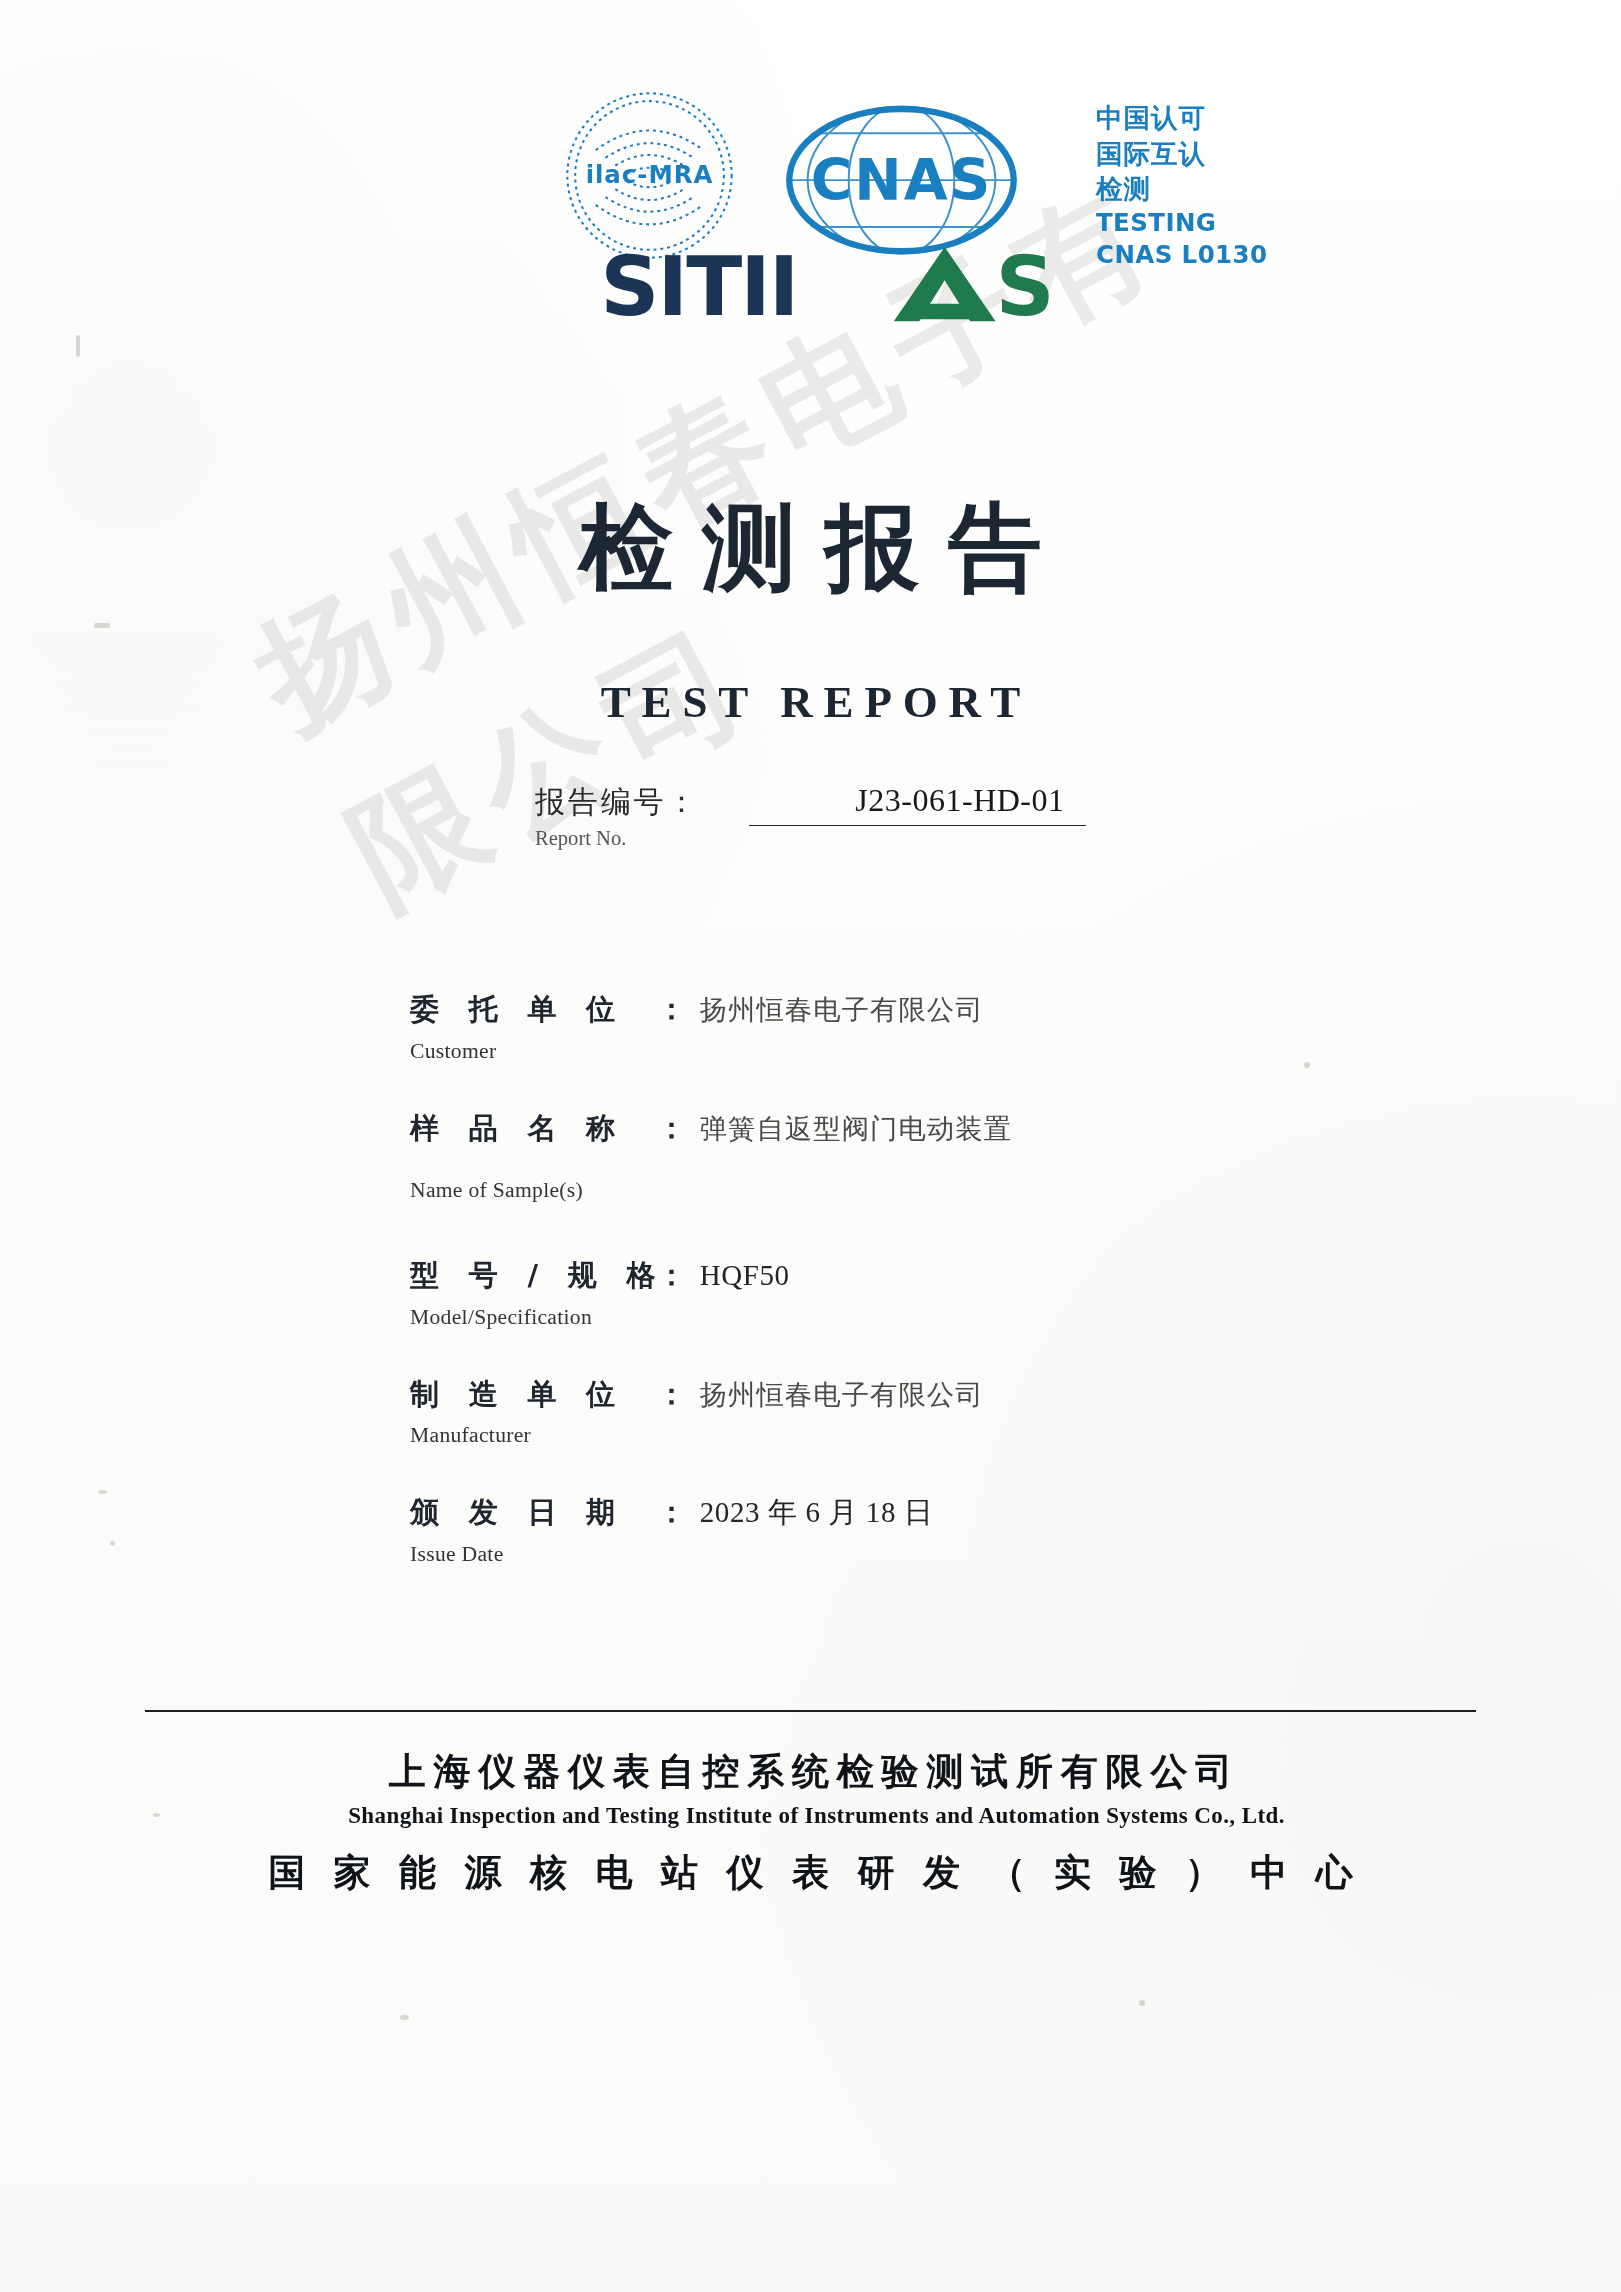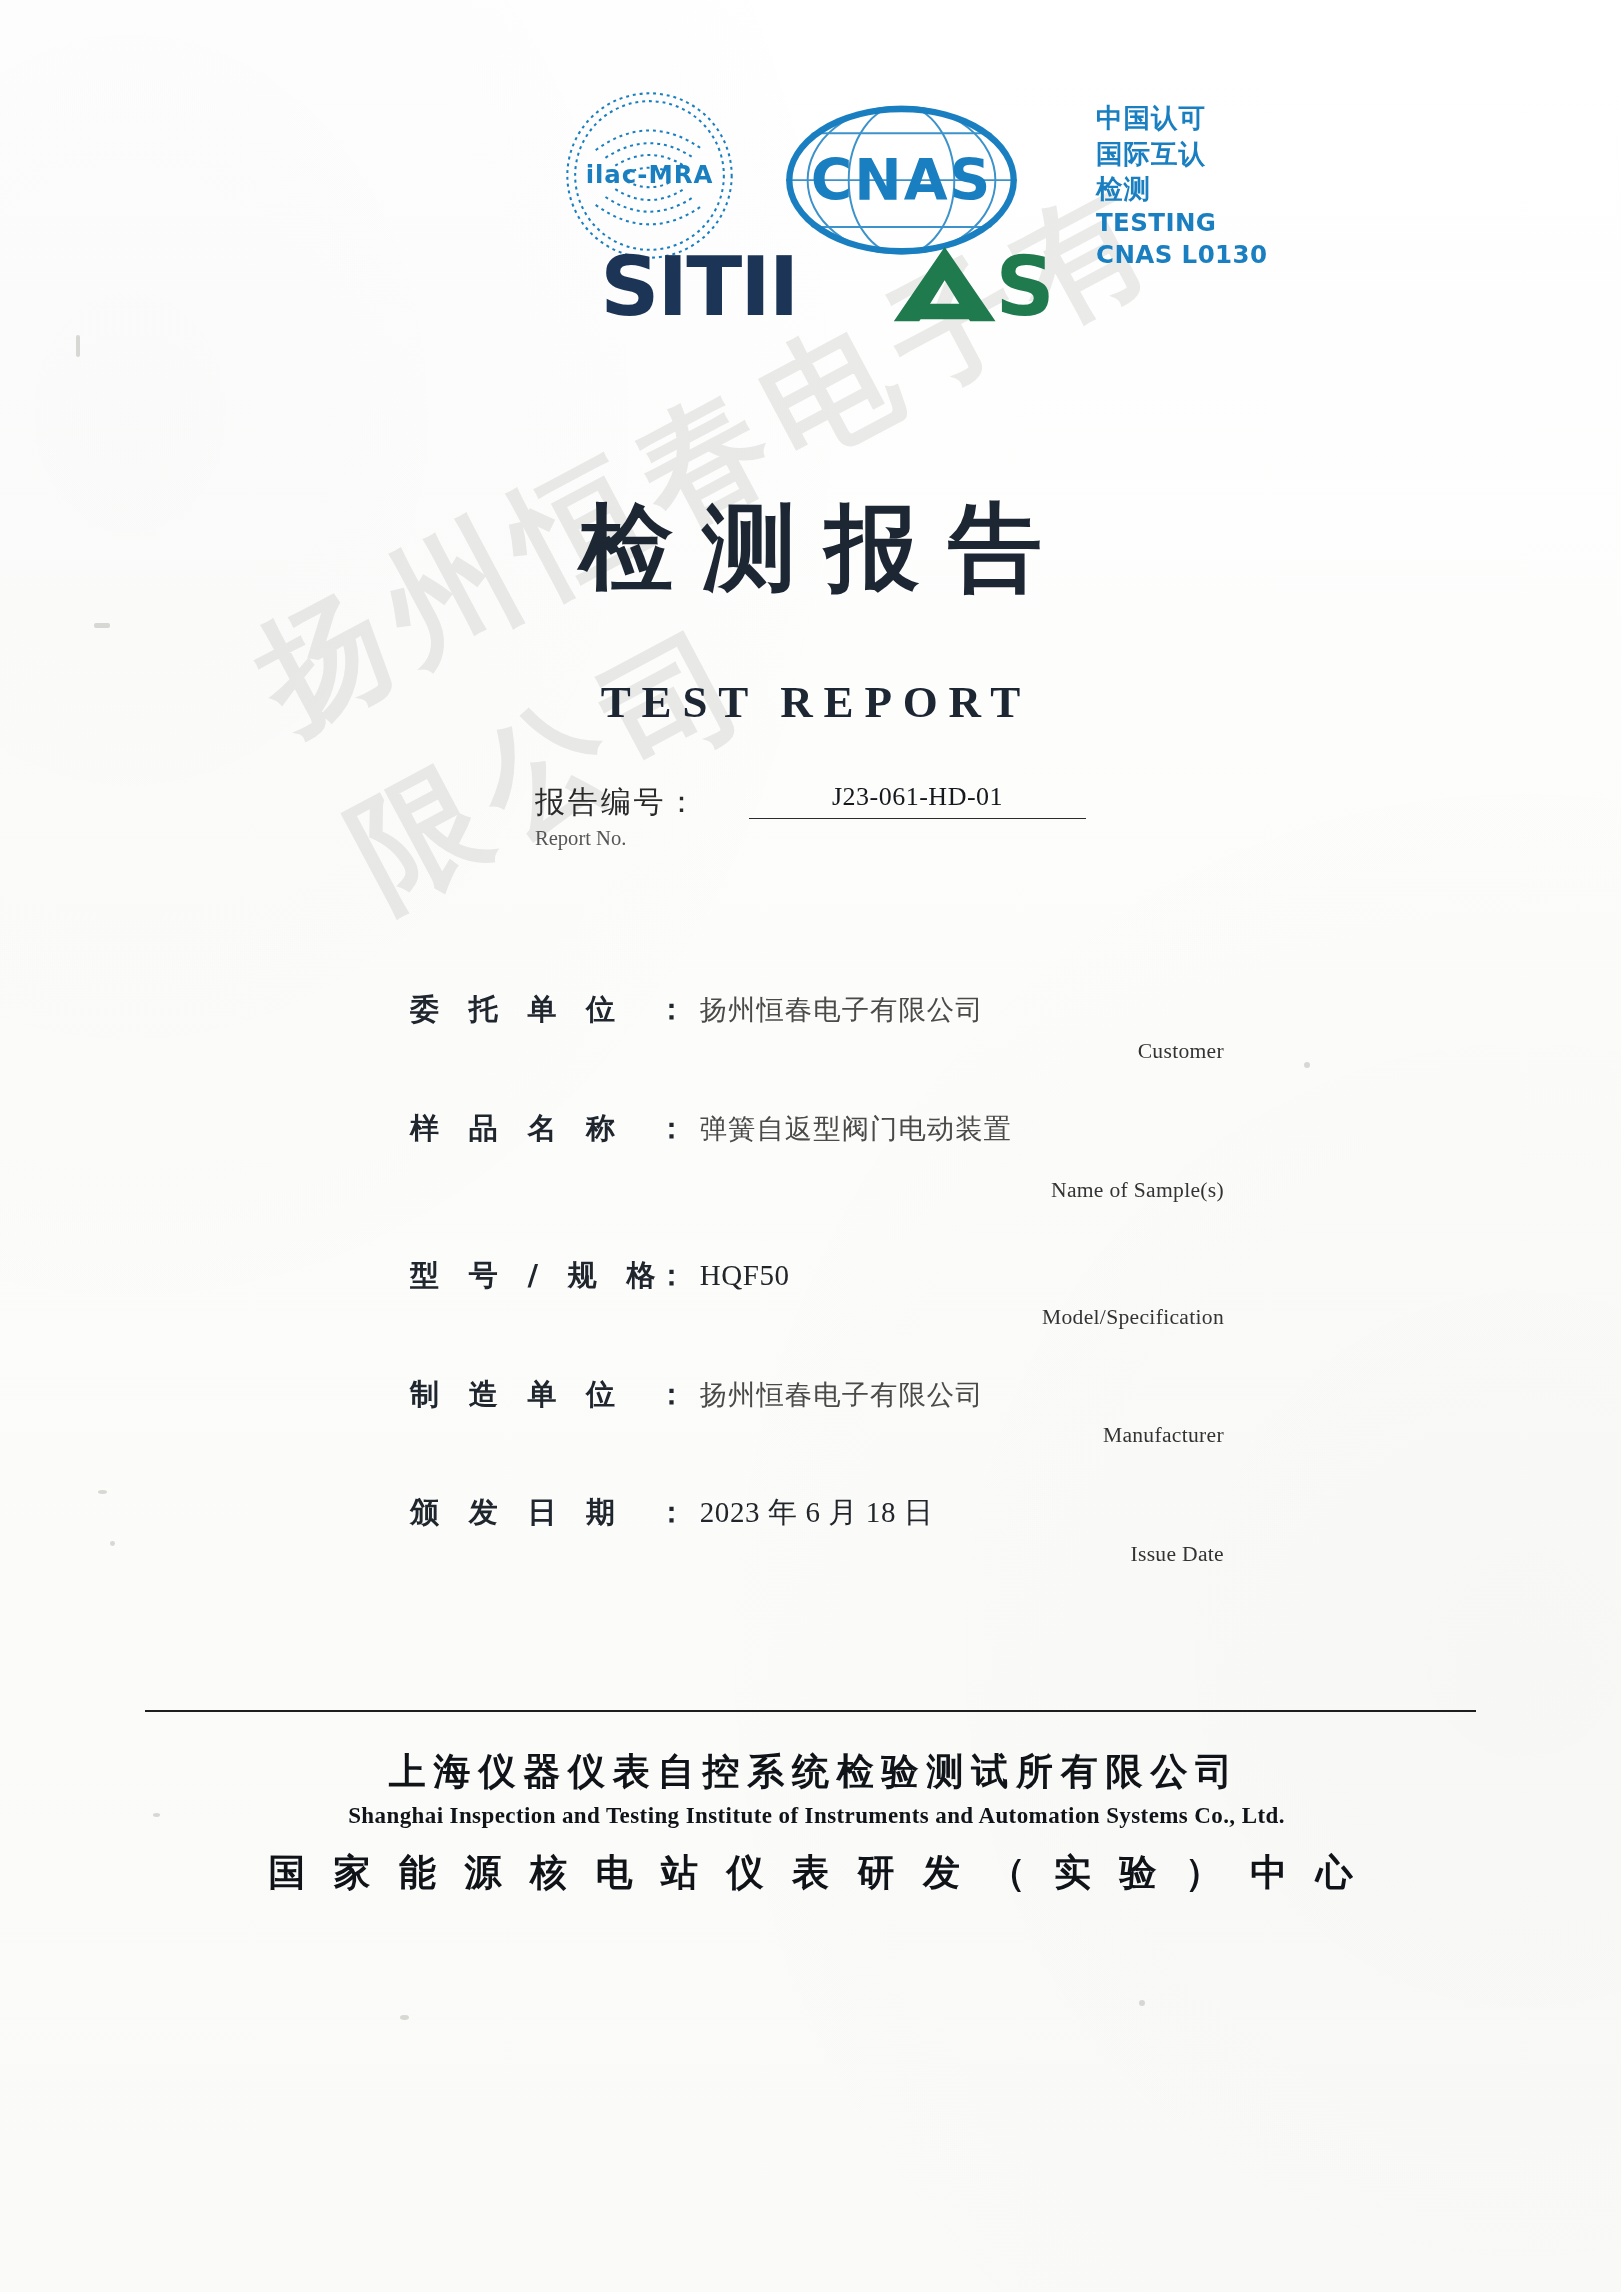"J23-061-HD-01" .report-no .value { font-size: 26px -> 32px; text-align: center -> right }
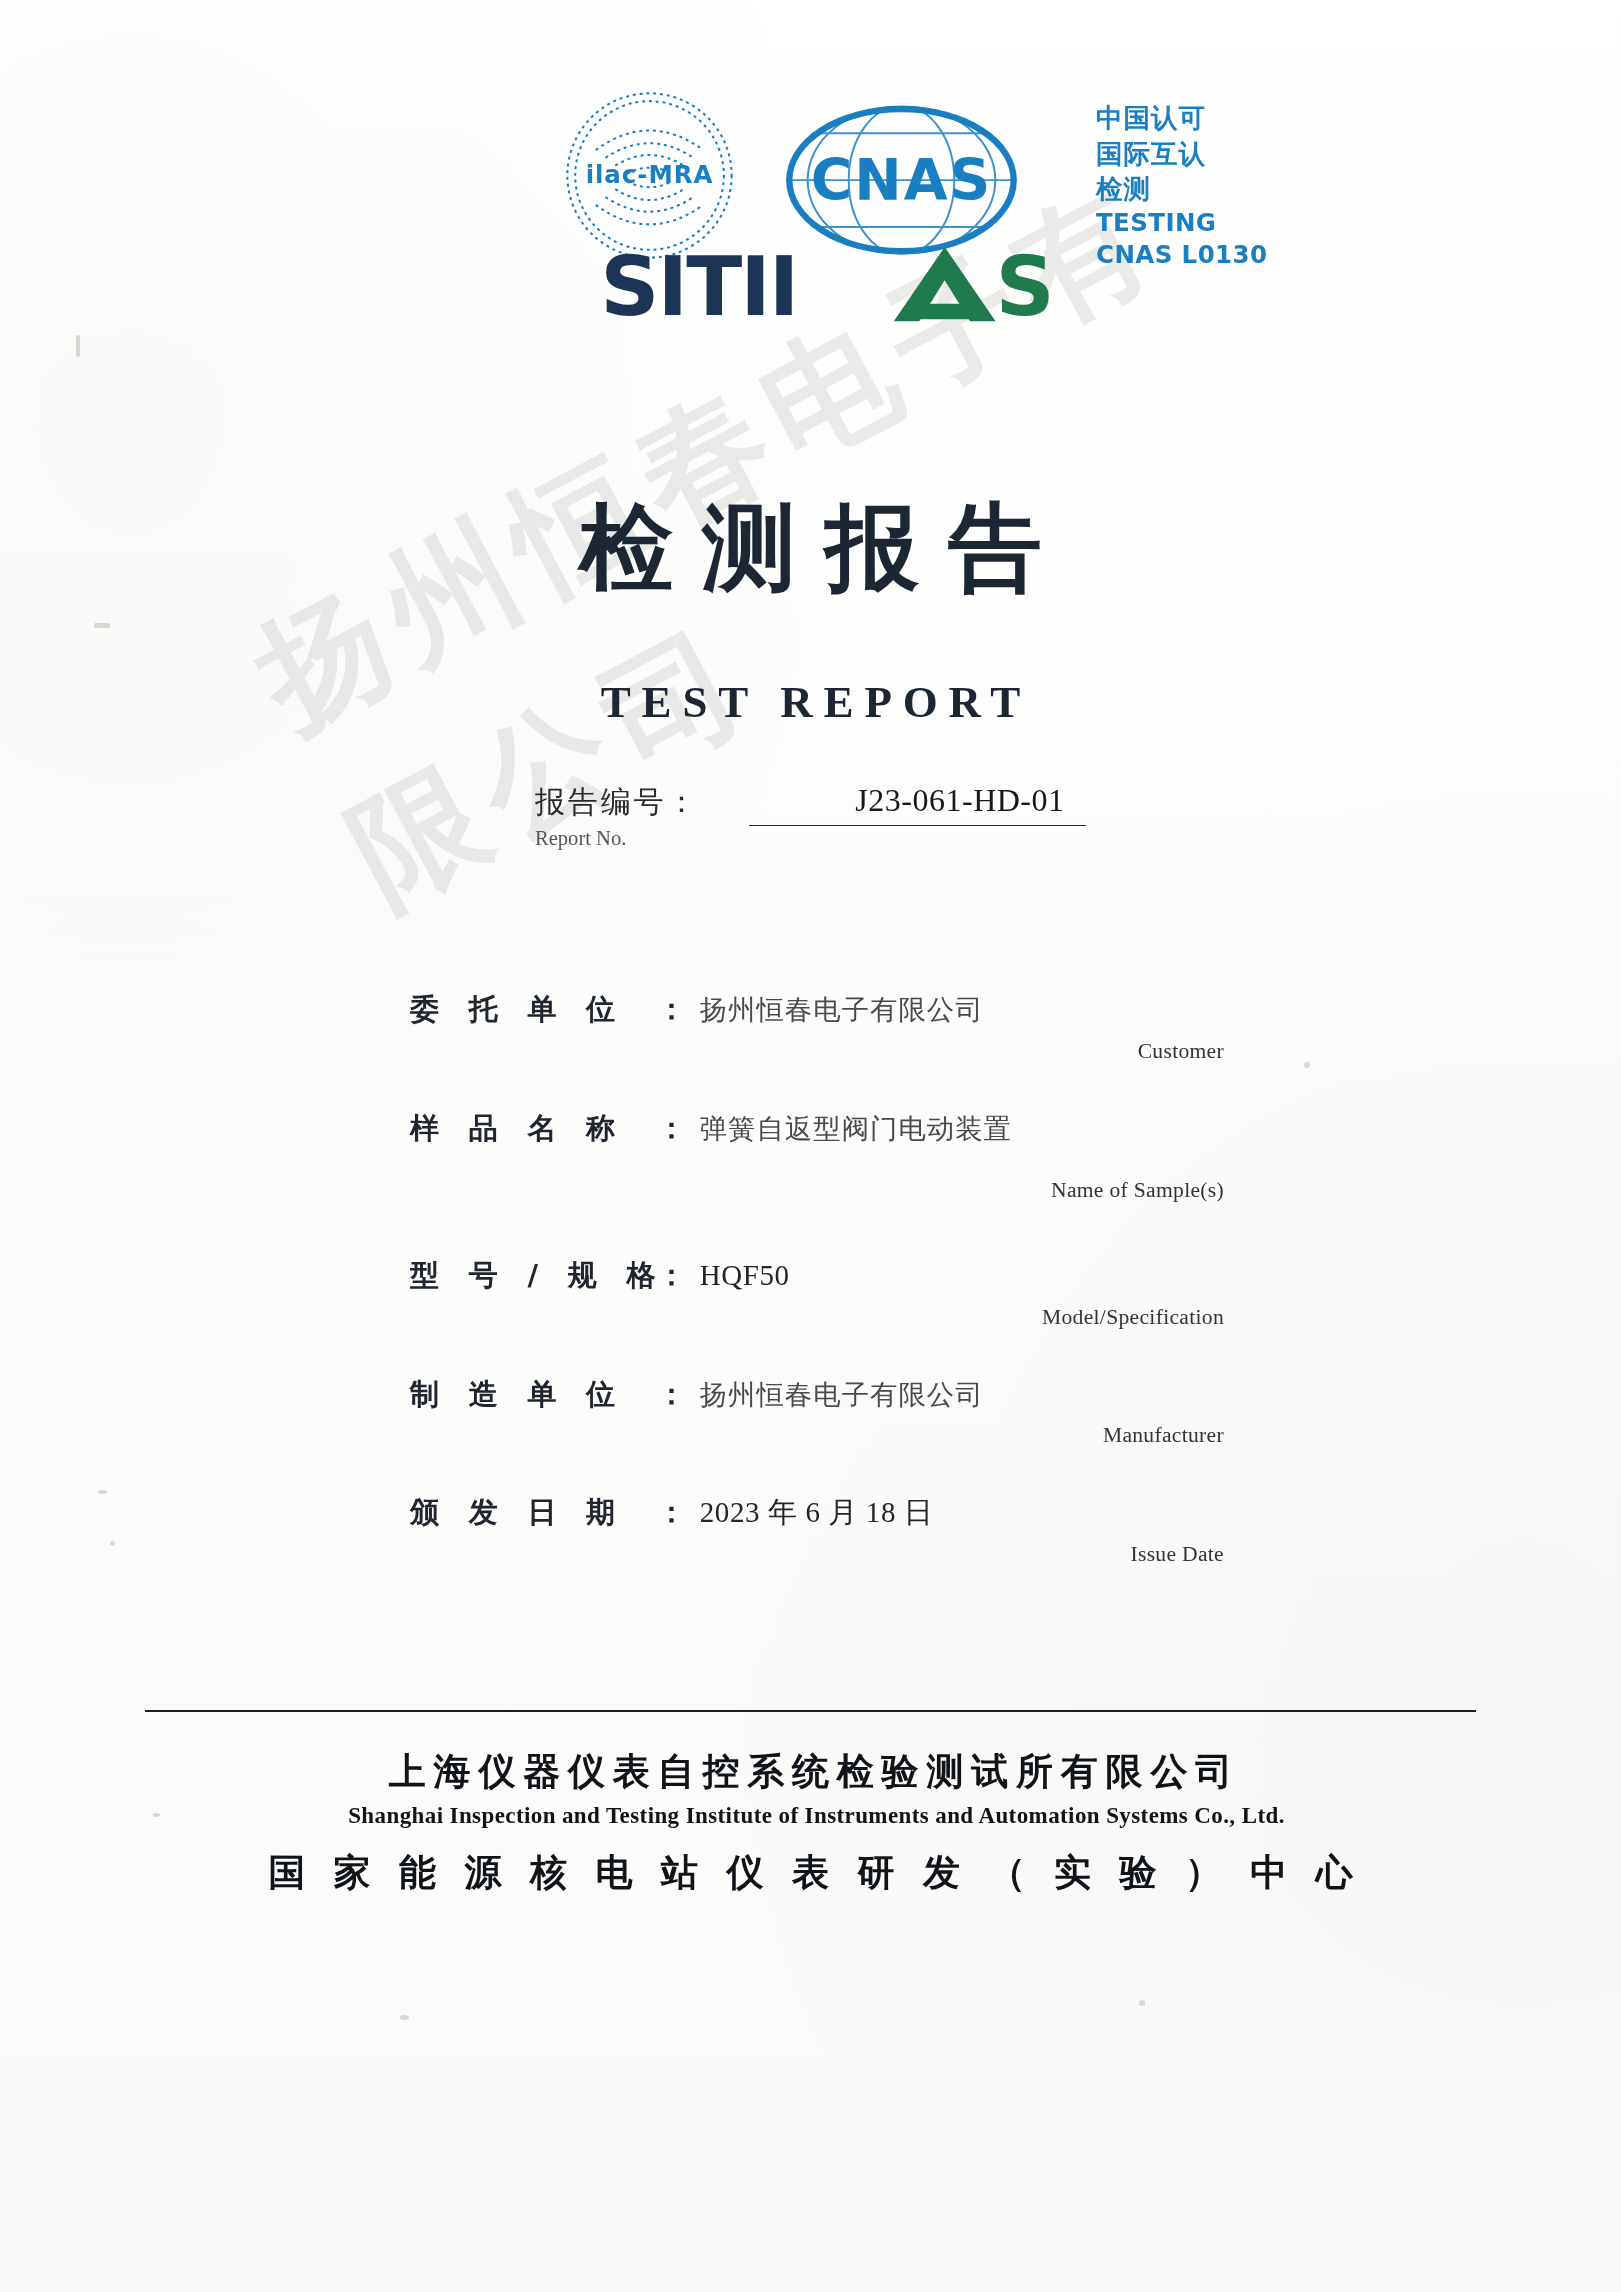"Customer" .field .lab-en { text-align: right -> none }
